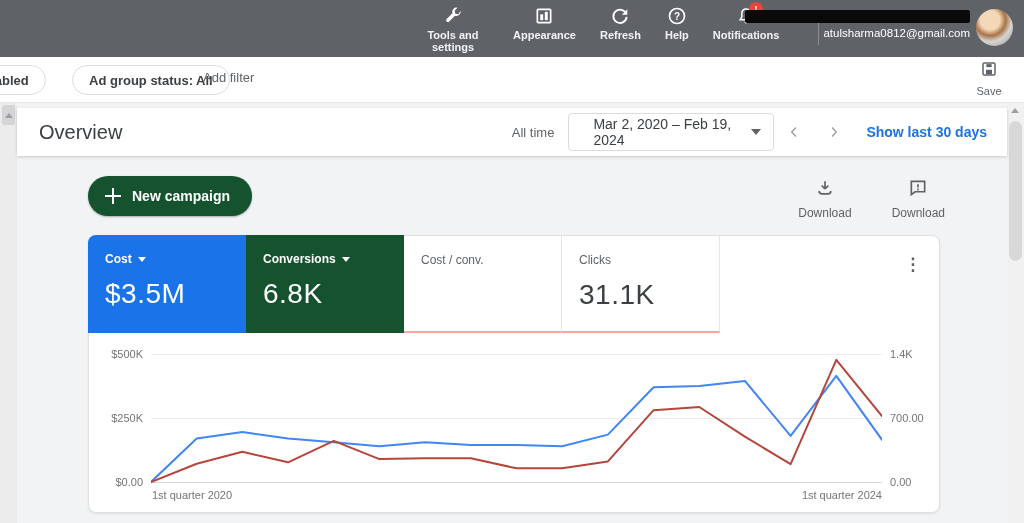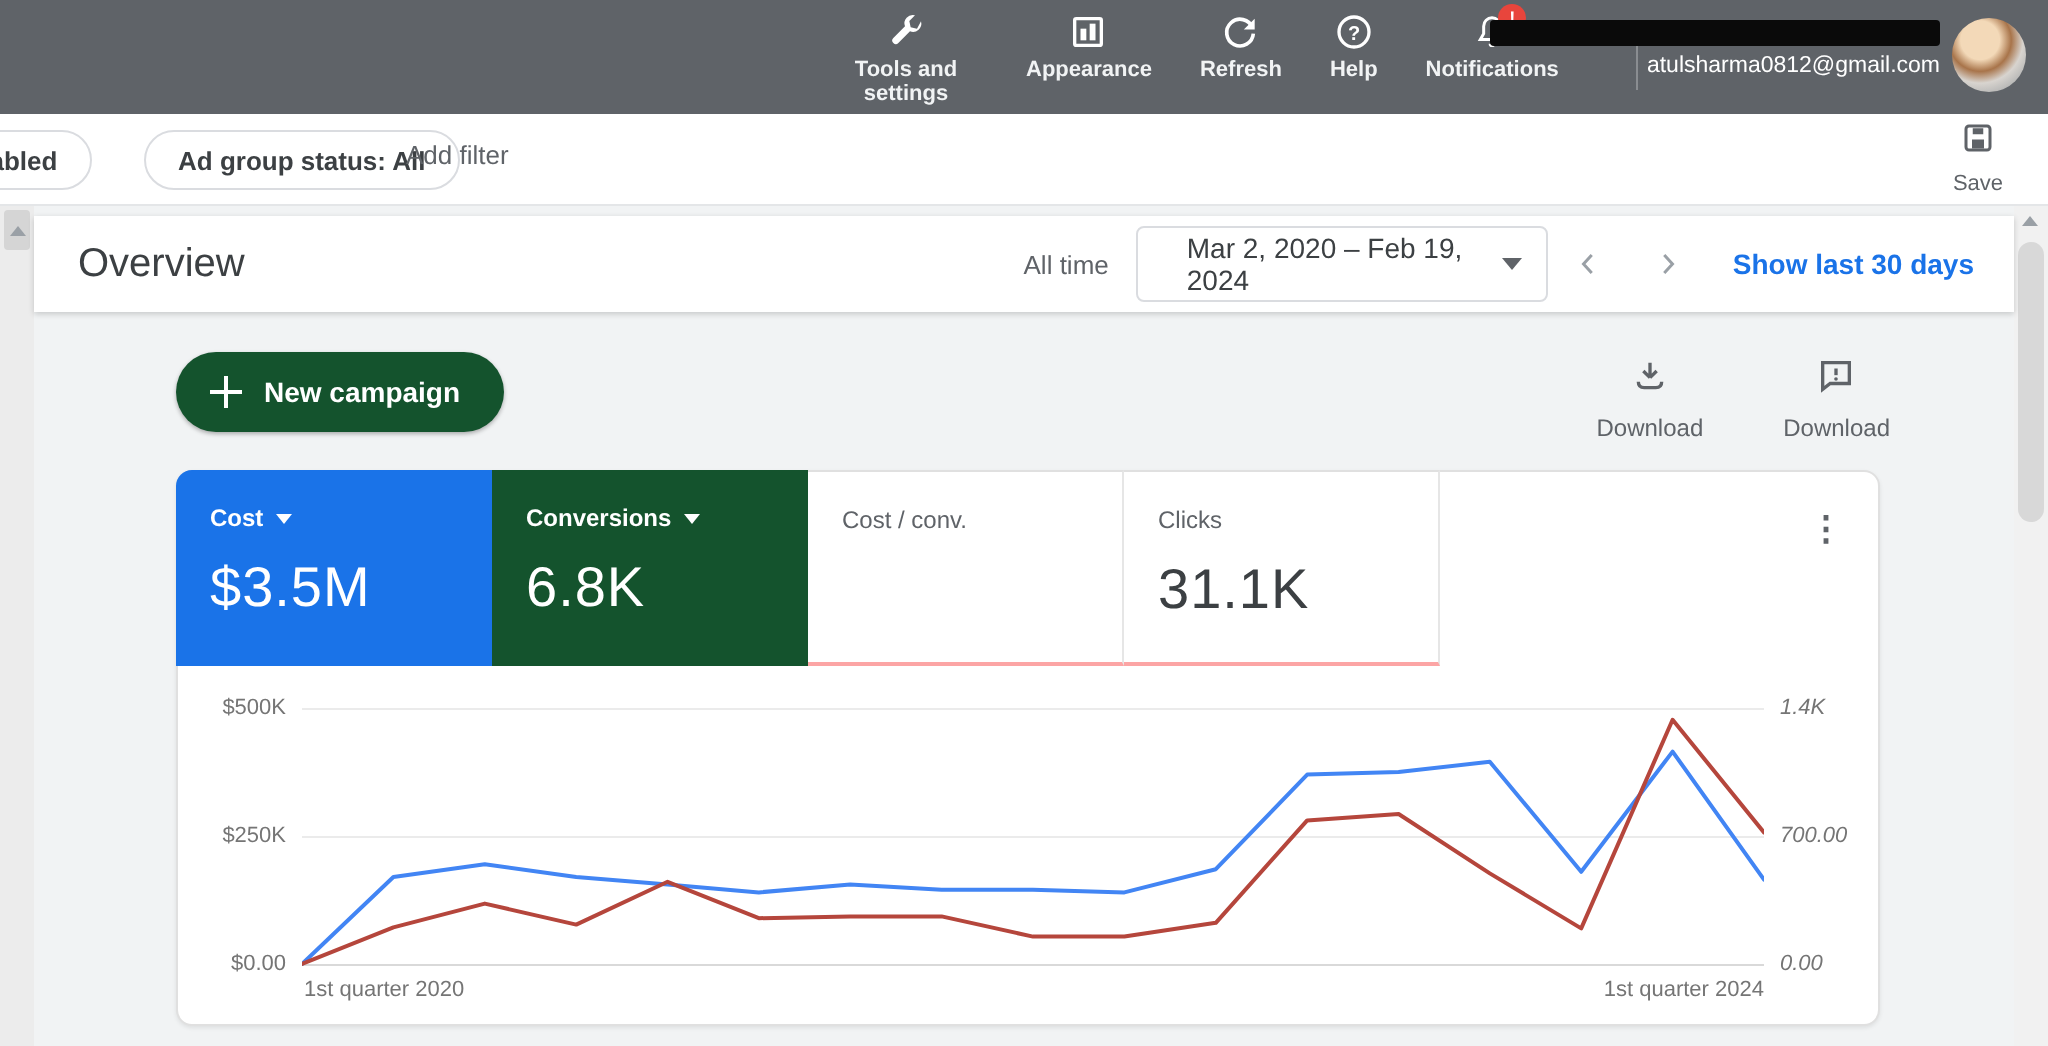"1.4K" .y-right { font-style: italic -> none }
